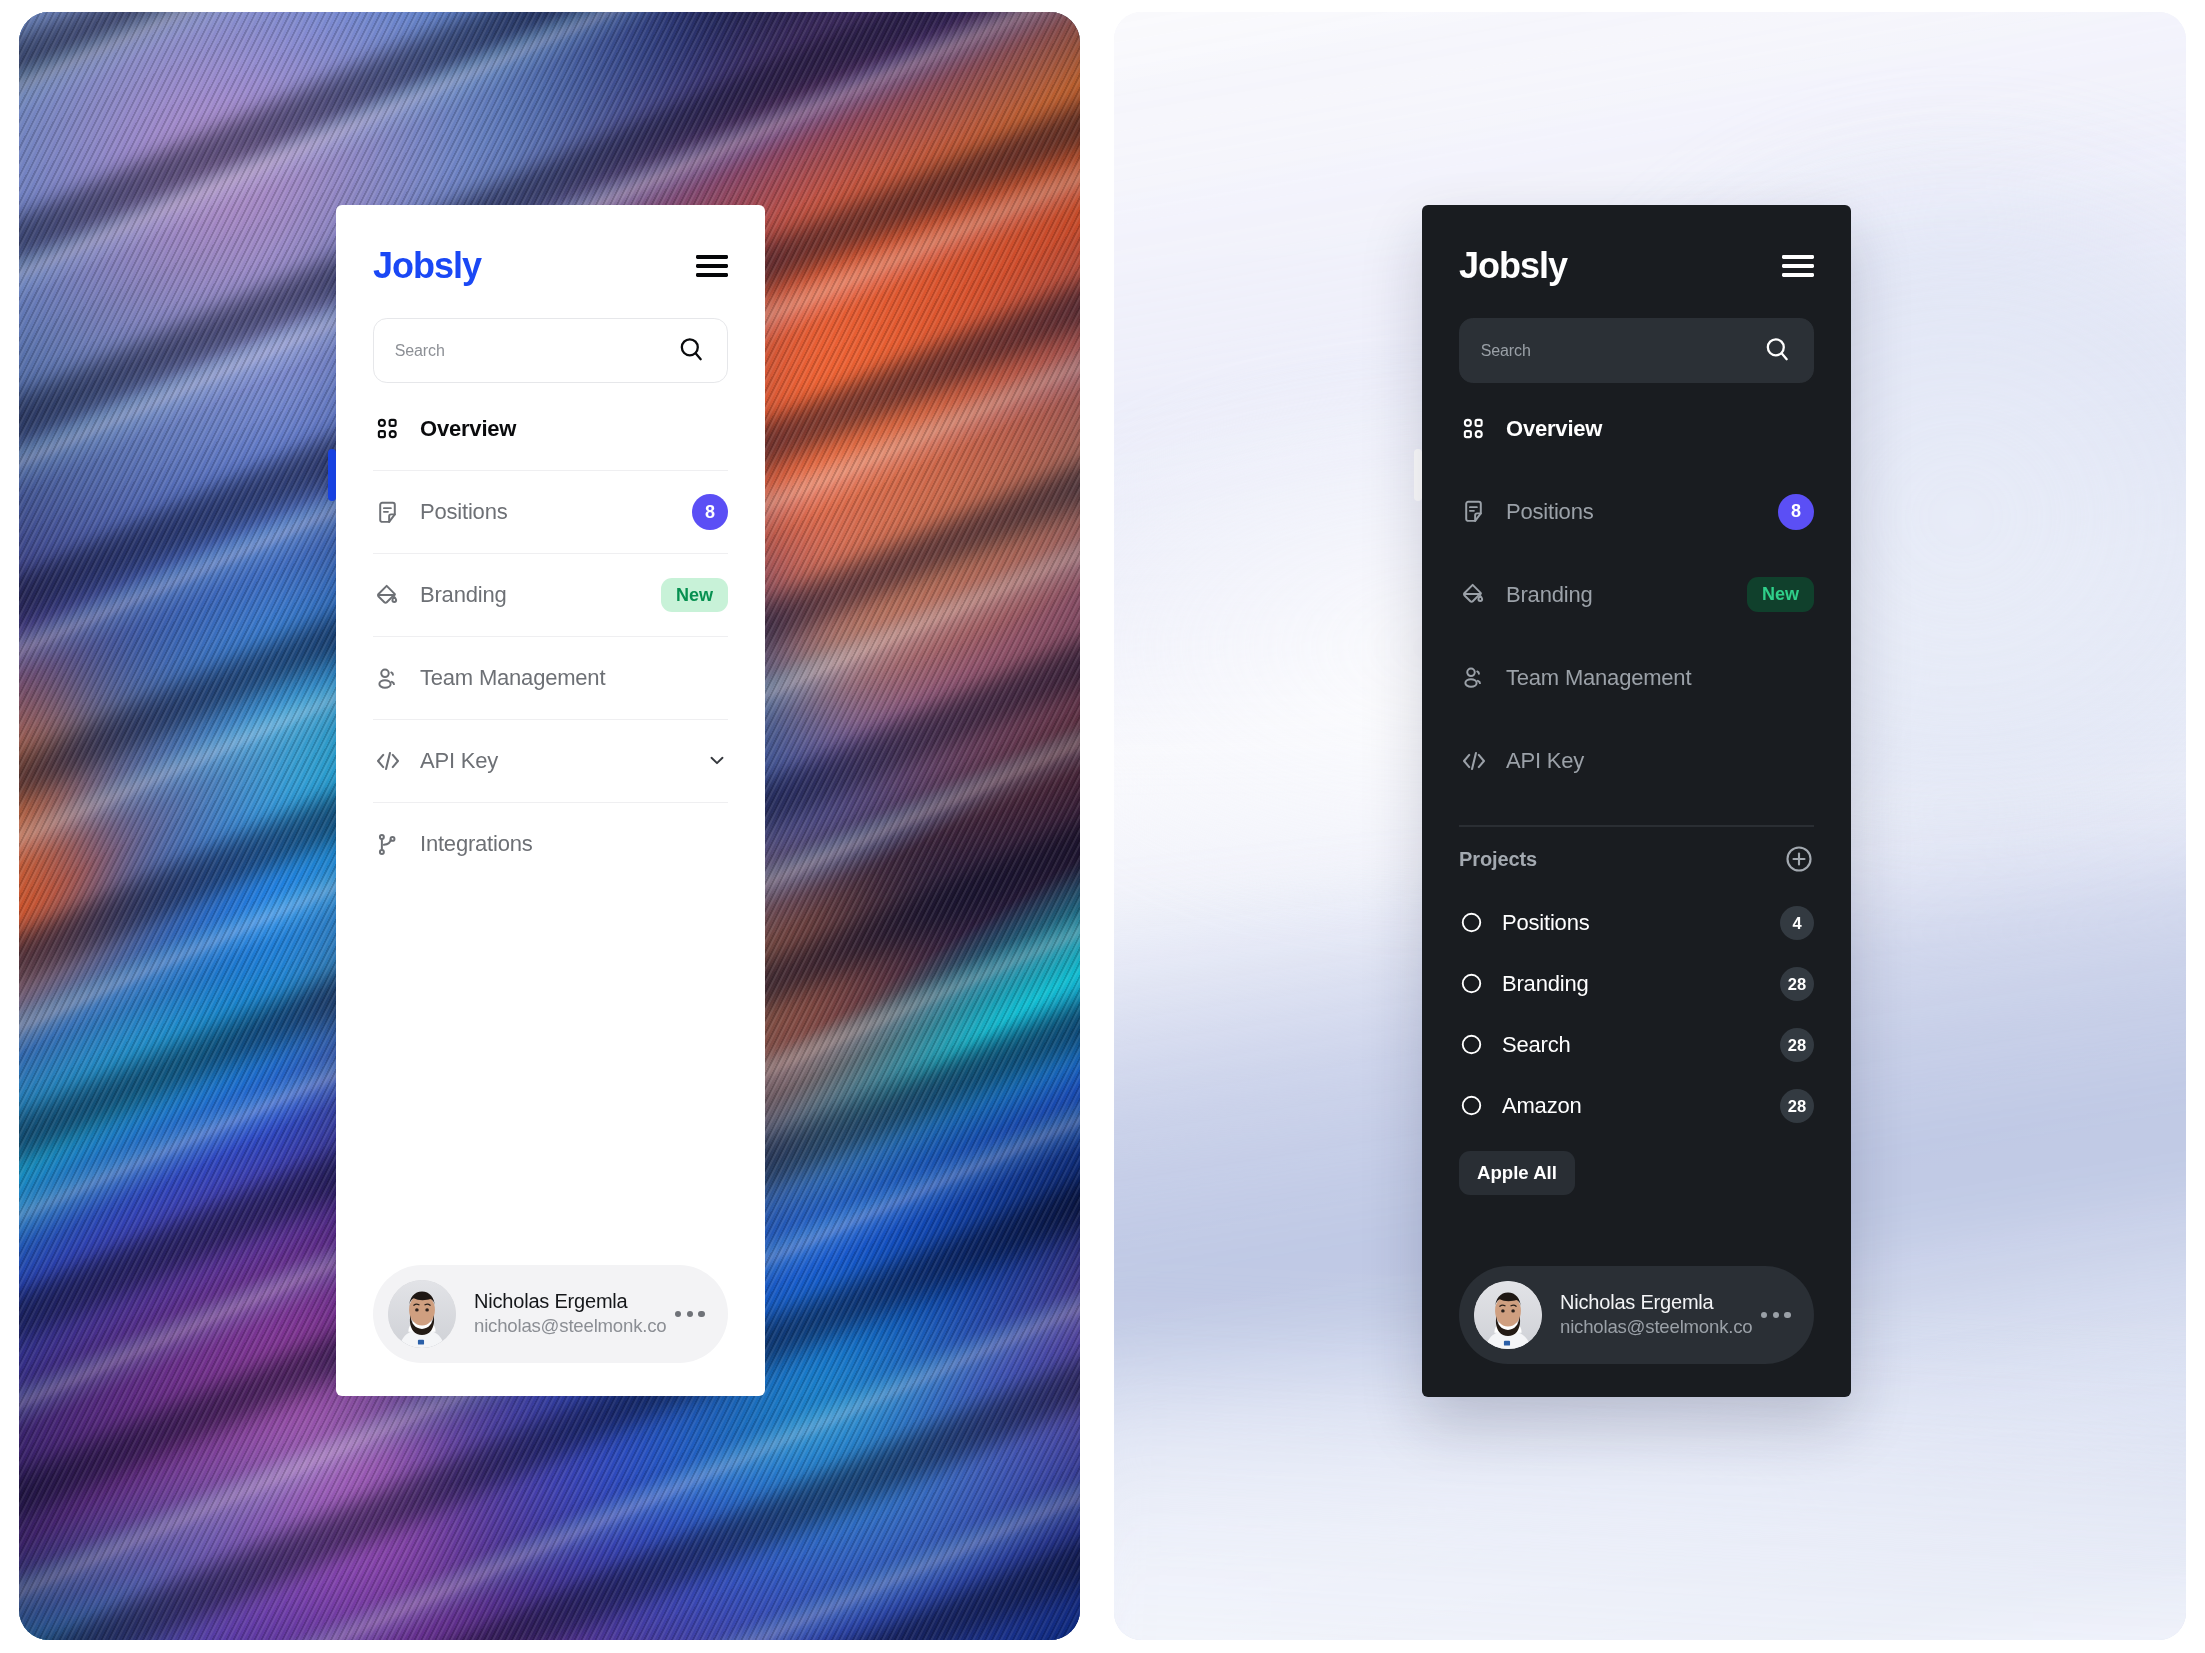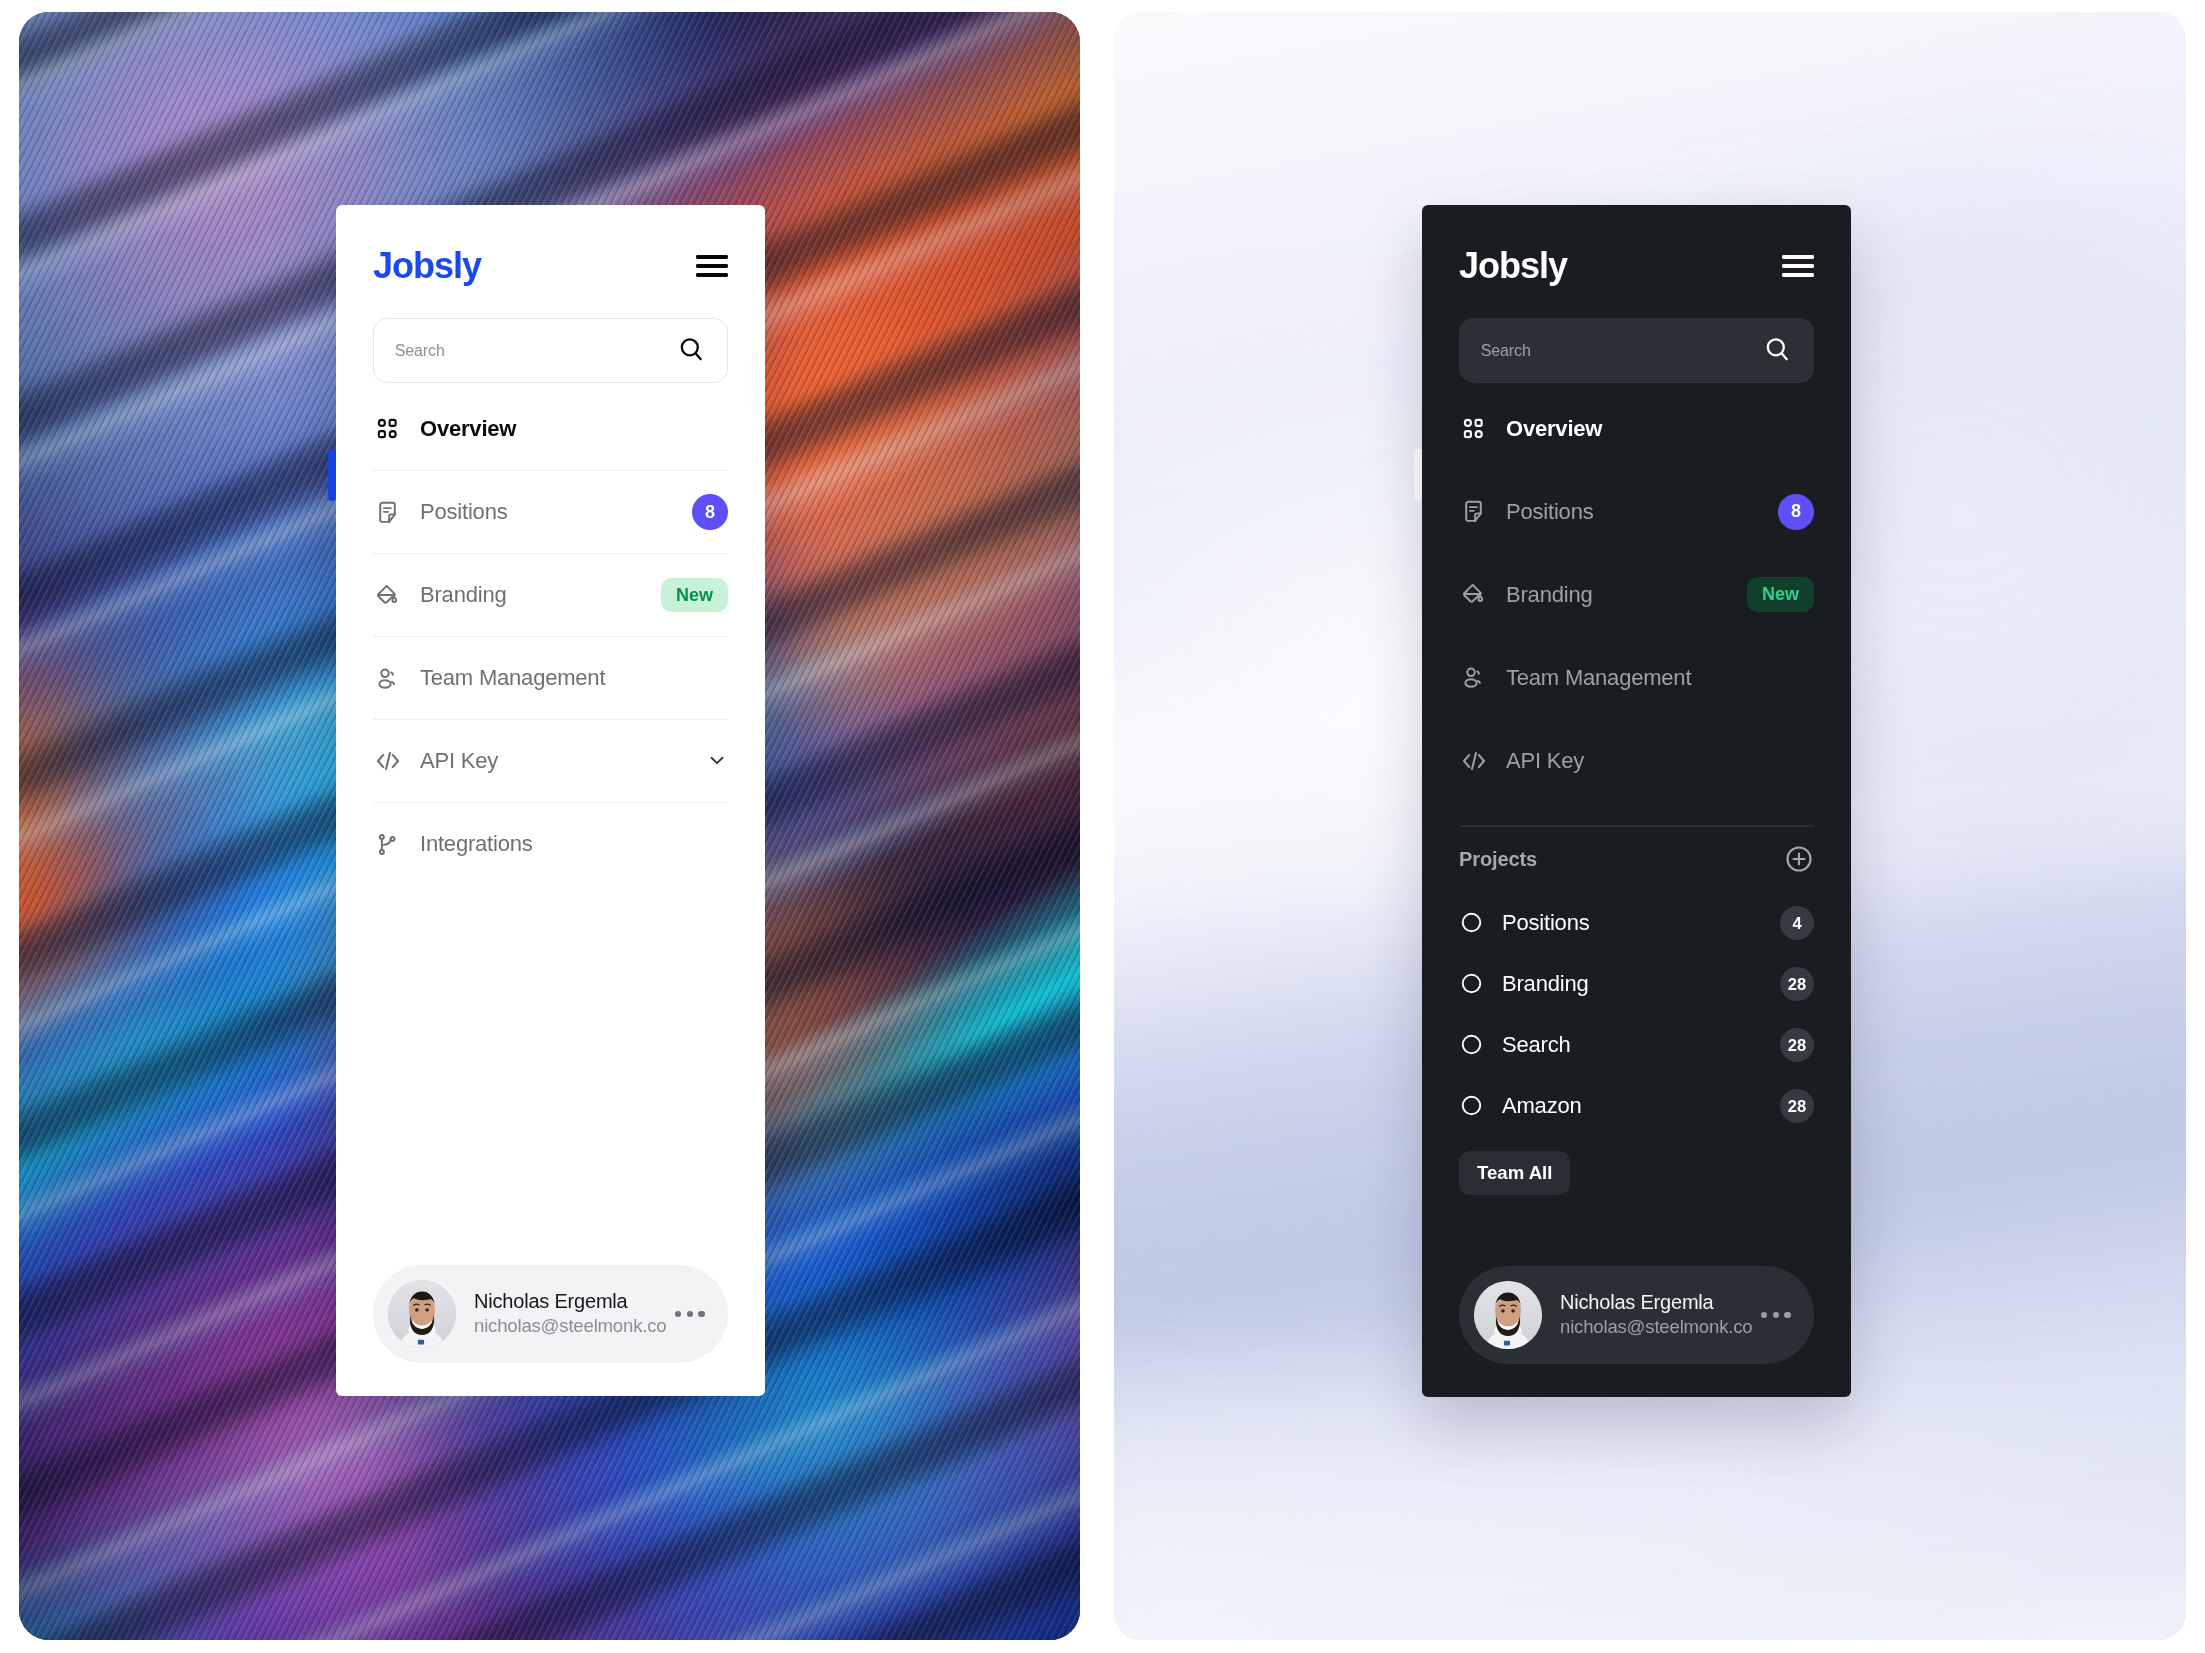"Team All" button.view-all { text: Team -> Apple }
